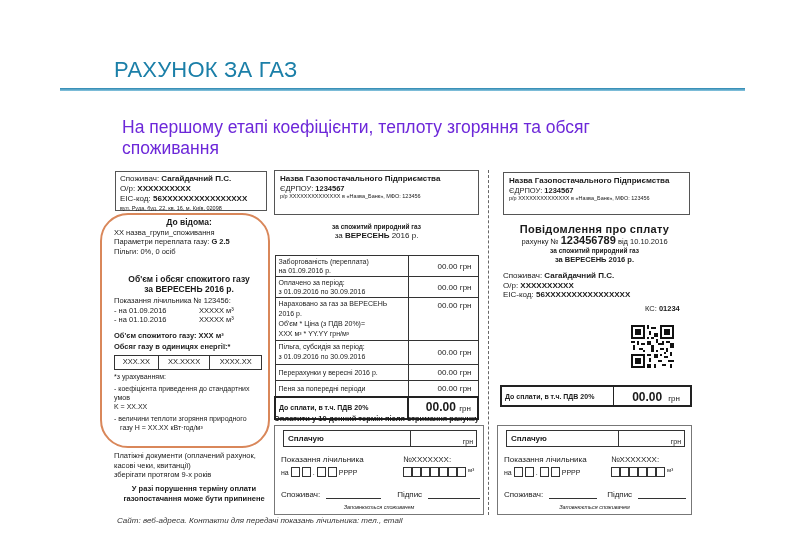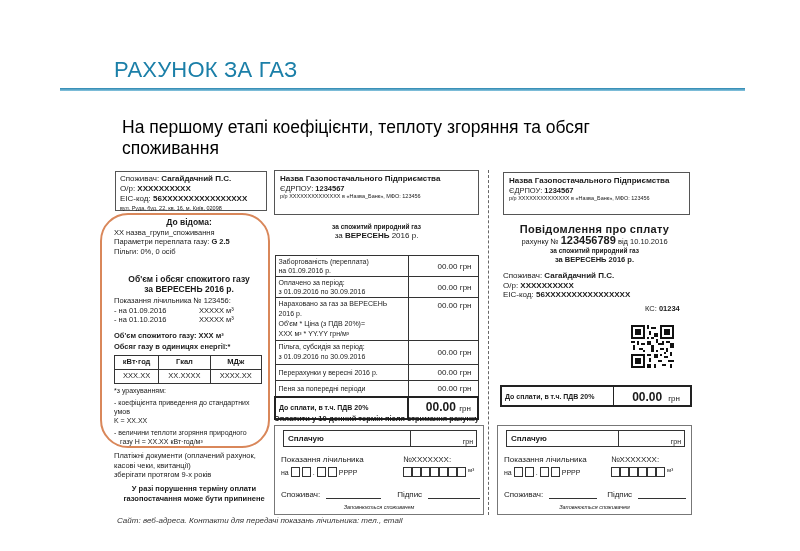"На першому етапі коефіцієнти, теплоту" .subtitle { color: #000000 -> #6d28d9 }
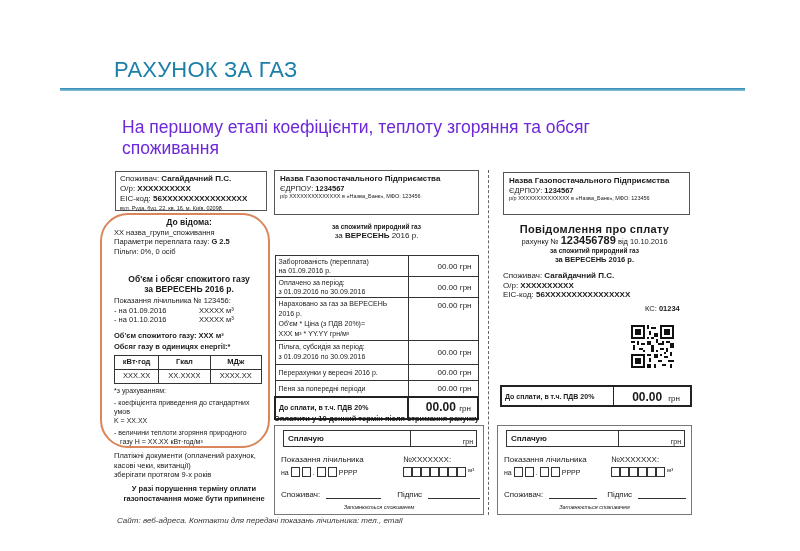"кВт·год" tr { html: <tr> <td>кВт·год</td> <td>Гкал</td> <td>МДж</td> </tr> -> none }
